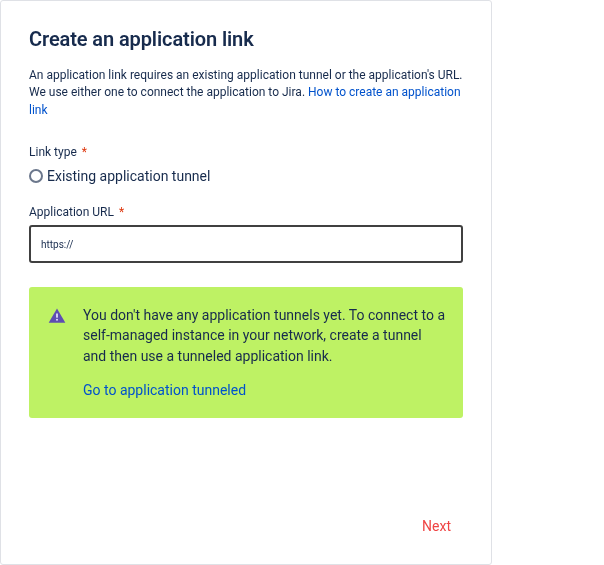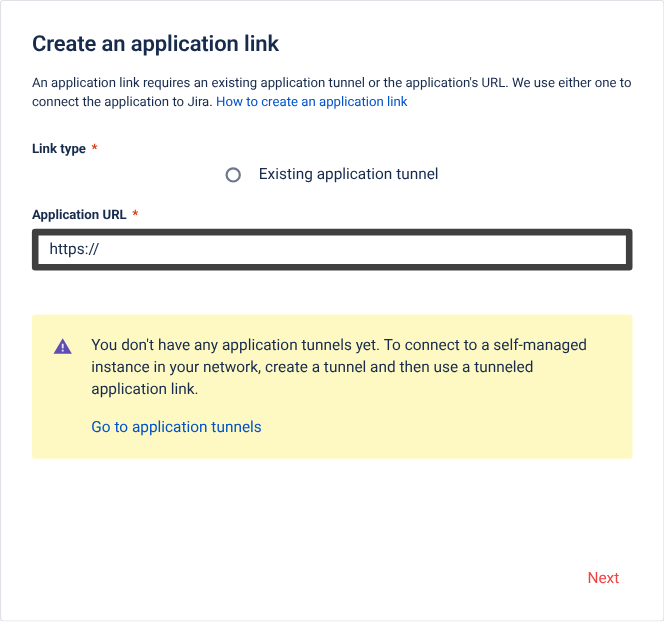"Create an application link" .modal { width: 604px -> 492px }
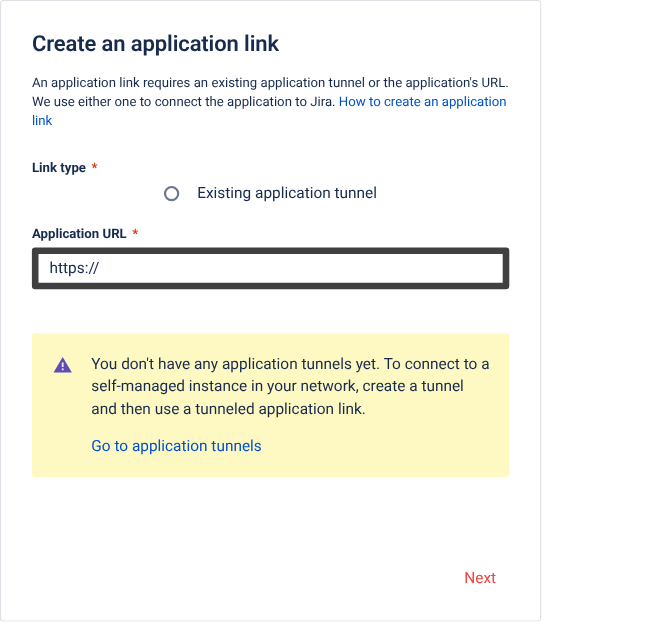"Link type *" .field-label { font-weight: 700 -> 400 }
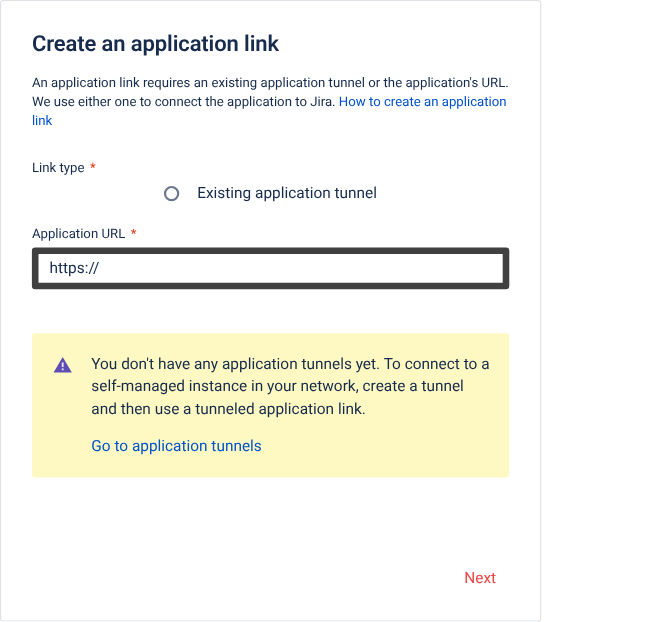"Existing application tunnel" .radio-row { gap: 16px -> 4px; justify-content: center -> none }
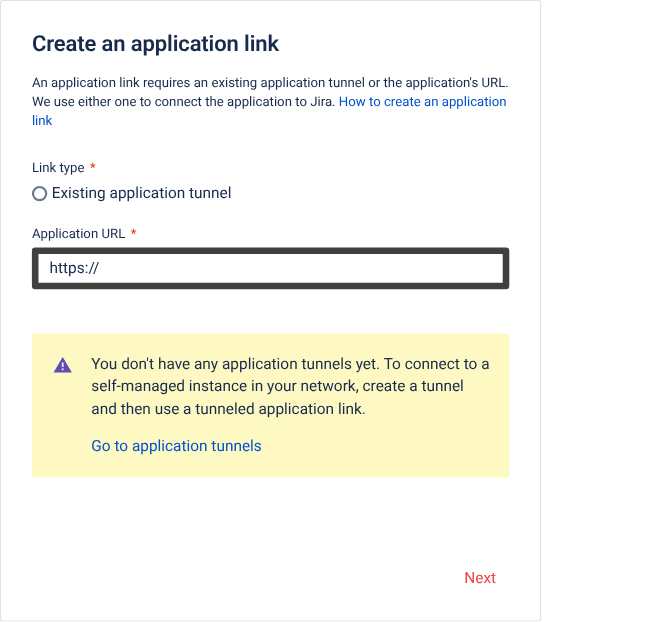"Application URL *" .url-block { margin-bottom: 40px -> 24px }
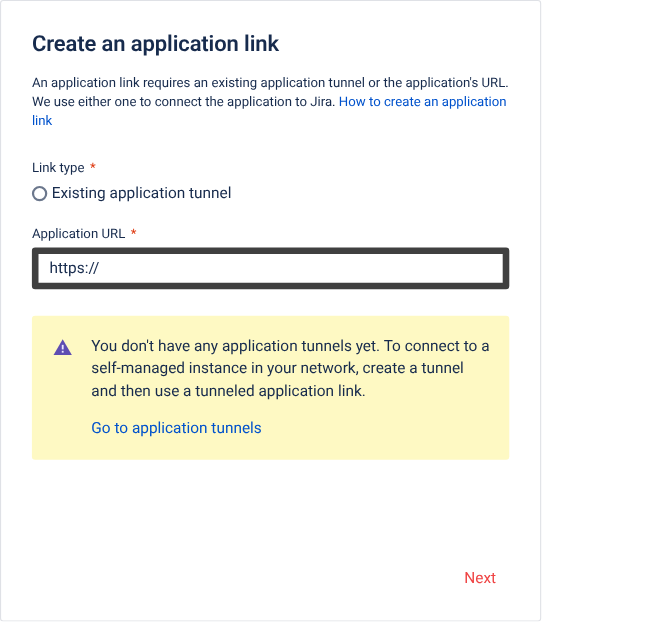"https://" .text-input { border: 6px solid #404040 -> 2px solid #404040; font-size: 14px -> 10px }
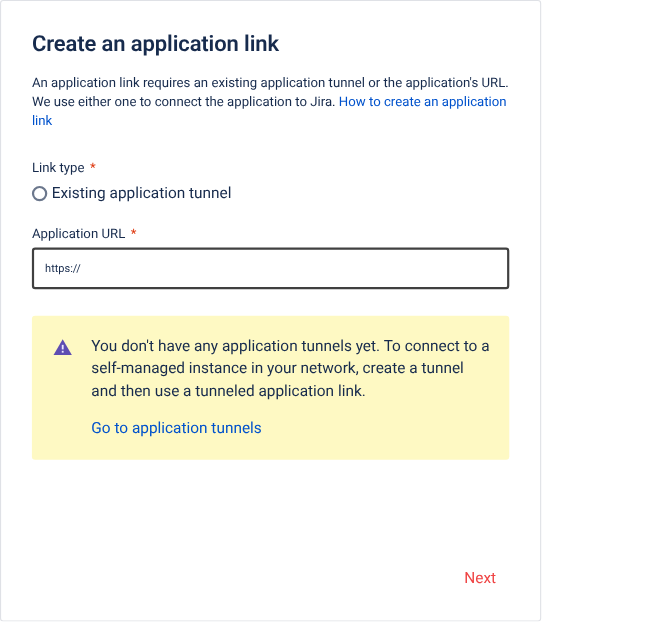"You don't have any application" .info-panel { background: #fef9c3 -> #bef264 }
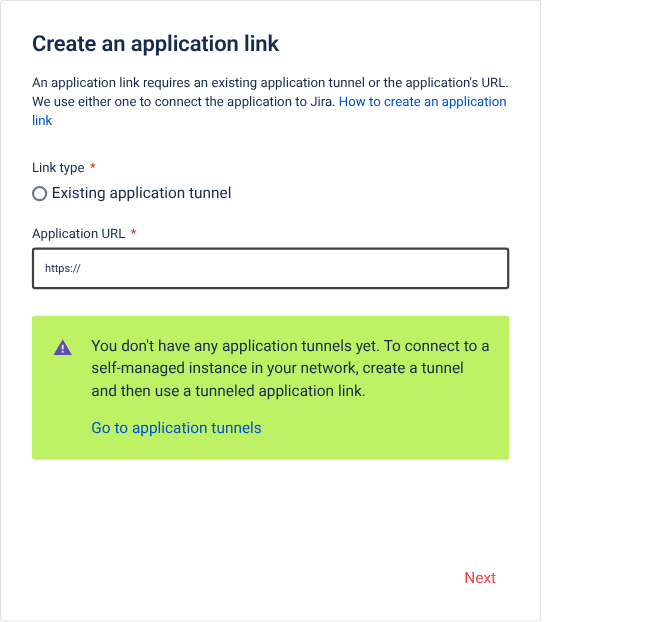"Go to application tunnels" a.info-link { text: tunnels -> tunneled }
